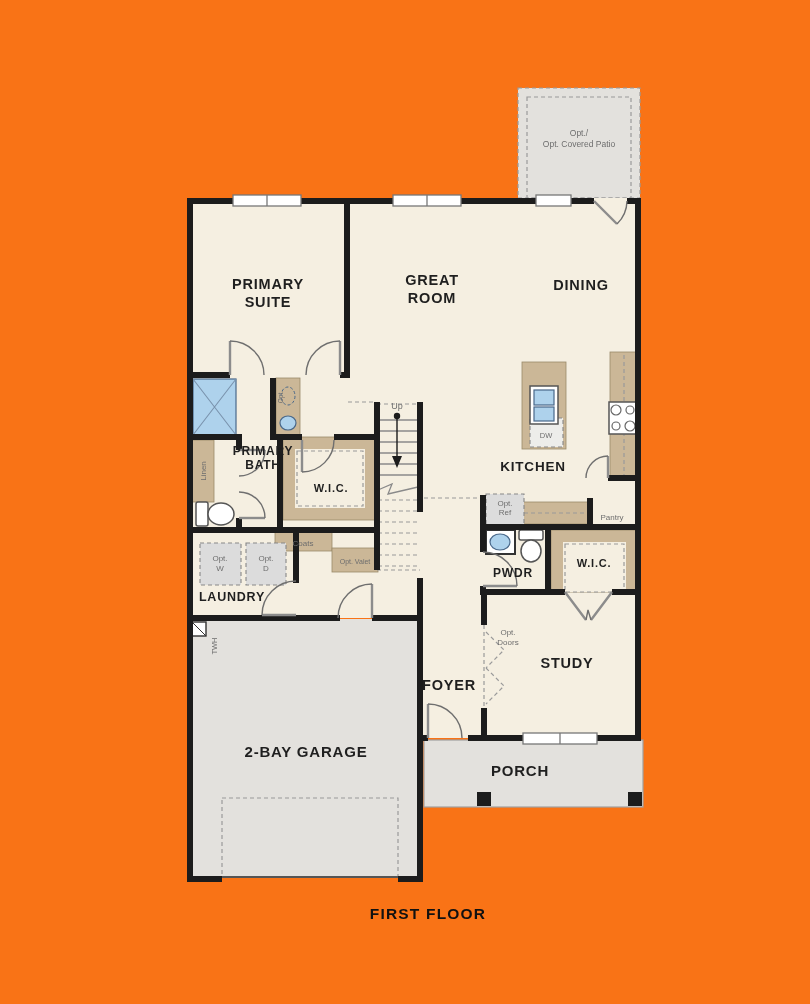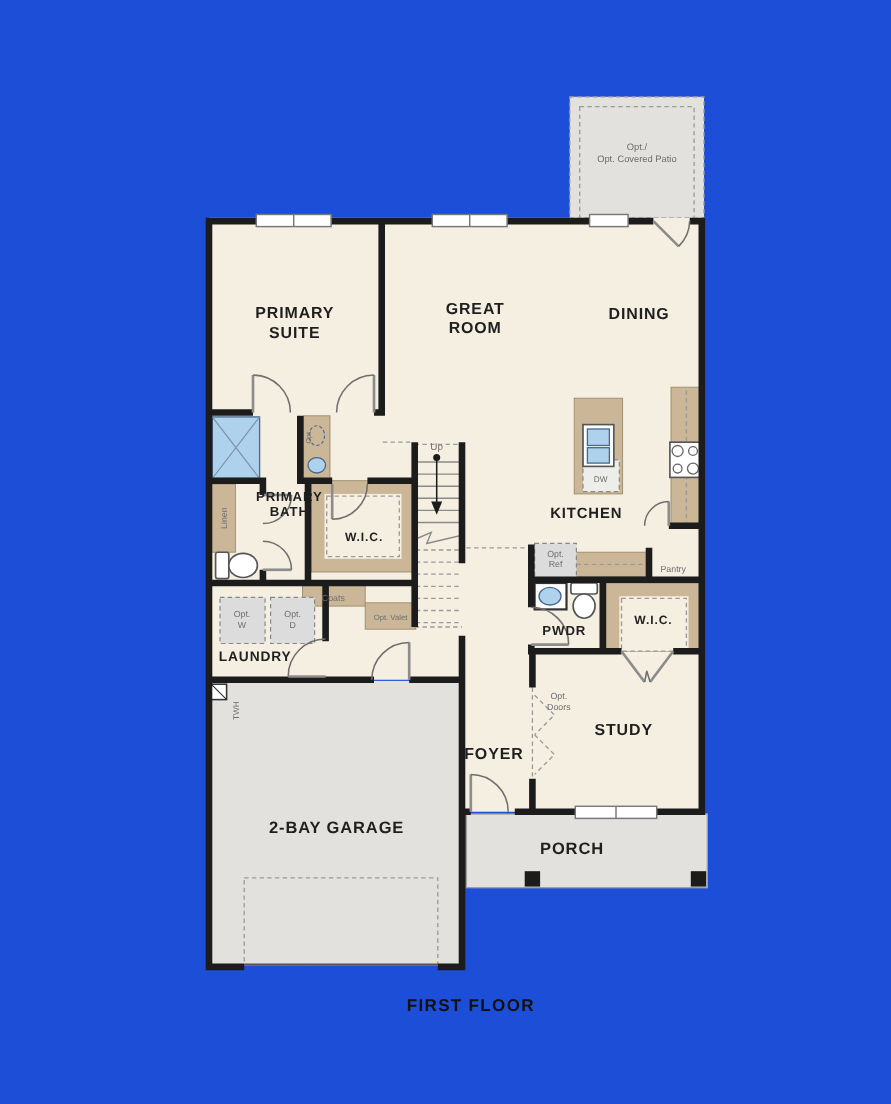"Opt./" .canvas { background: #1d4ed8 -> #f97316 }
